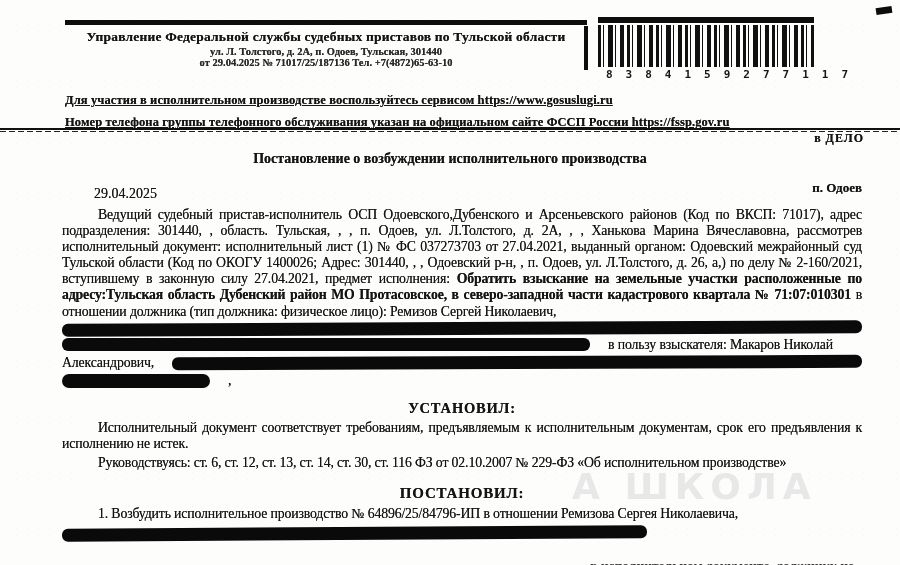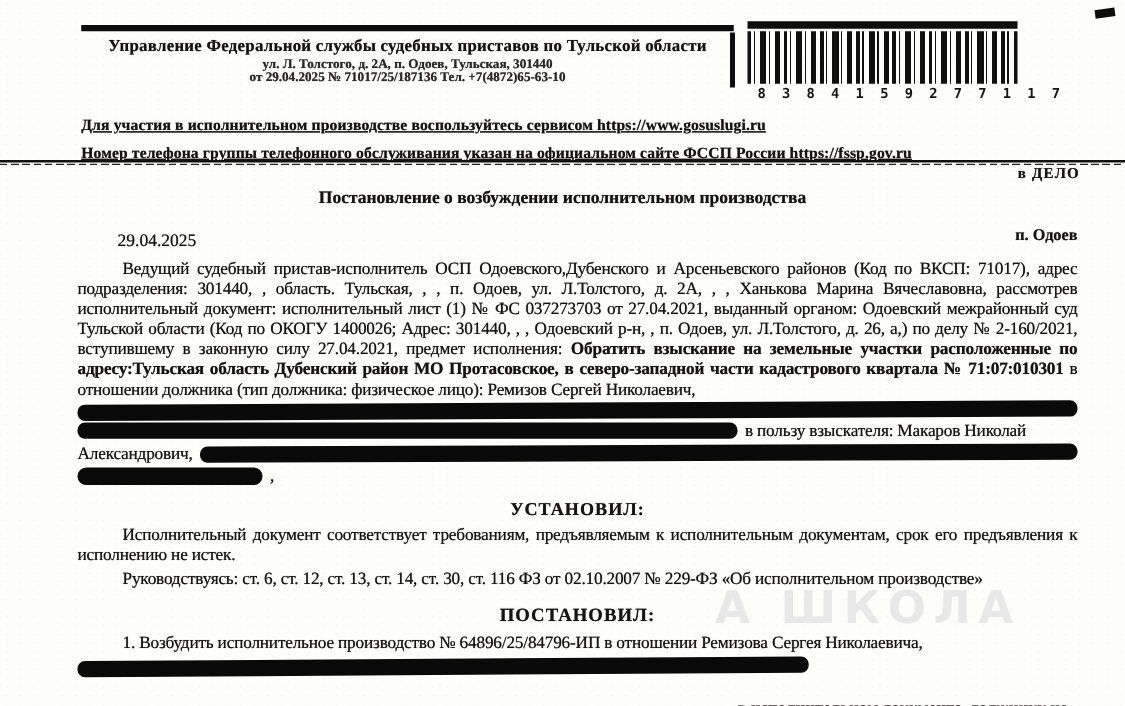"Постановление о возбуждении" div.doc-title { text: исполнительном -> исполнительного }
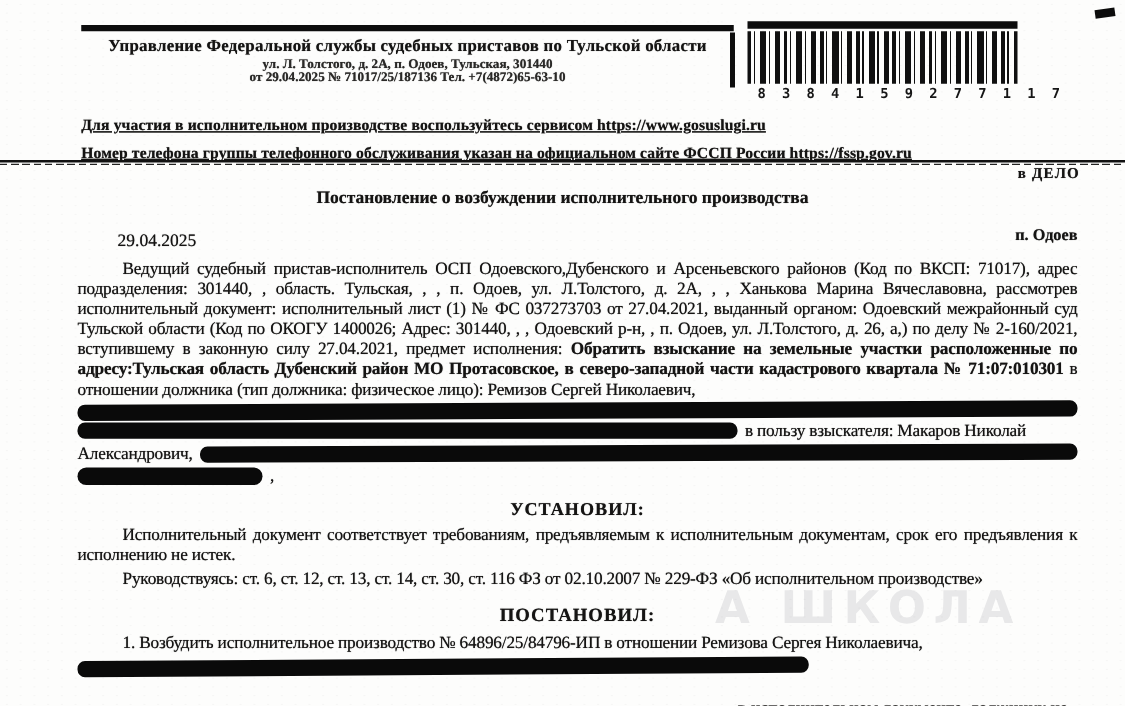"в пользу взыскателя: Макаров Николай" .red-row { gap: 6px -> 18px }
